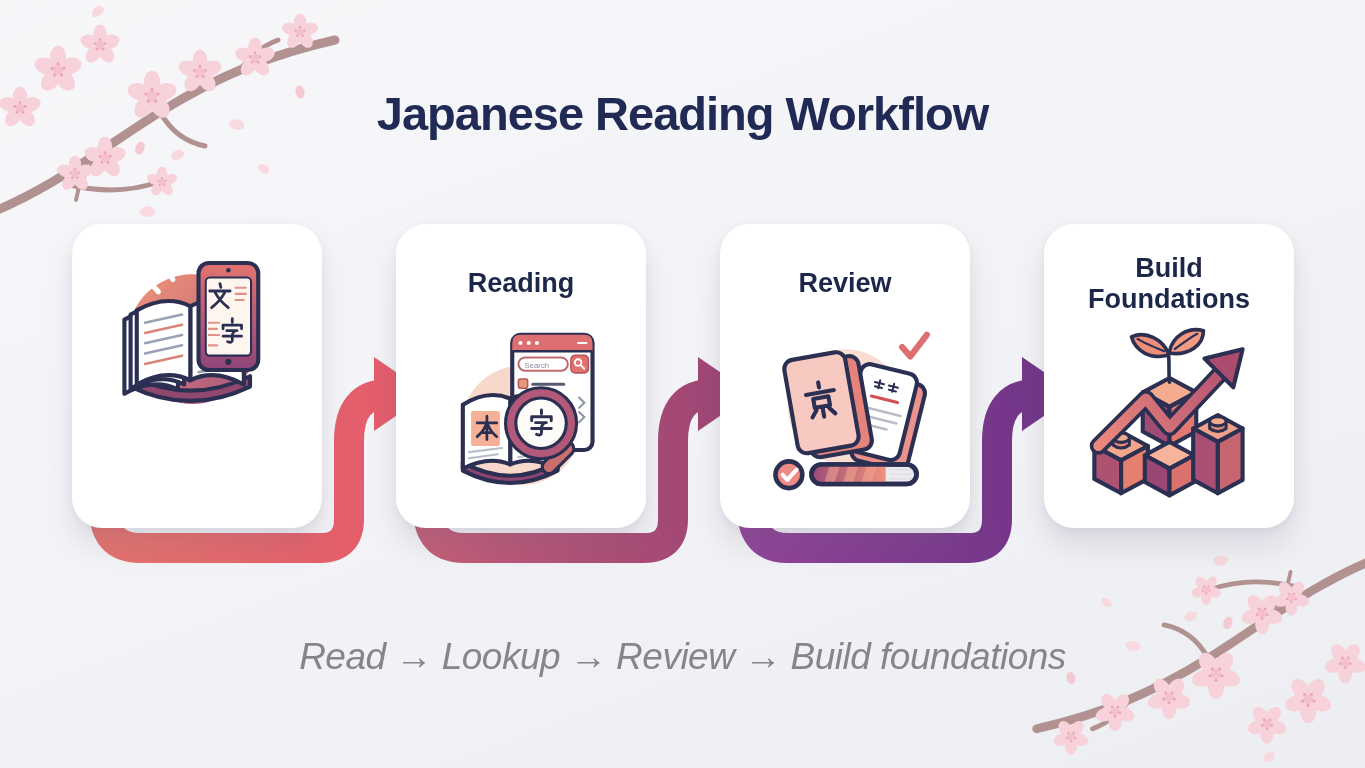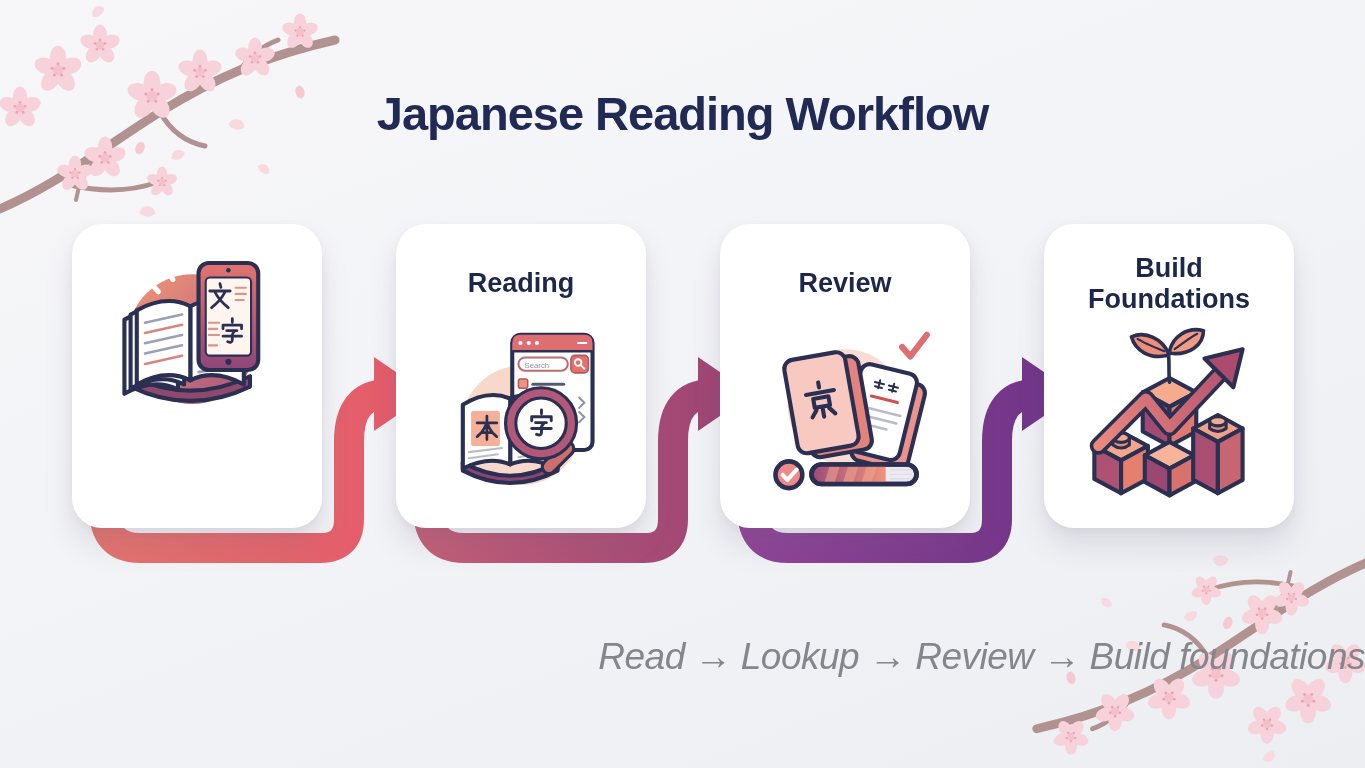"Read → Lookup → Review" .caption { text-align: right -> center }
